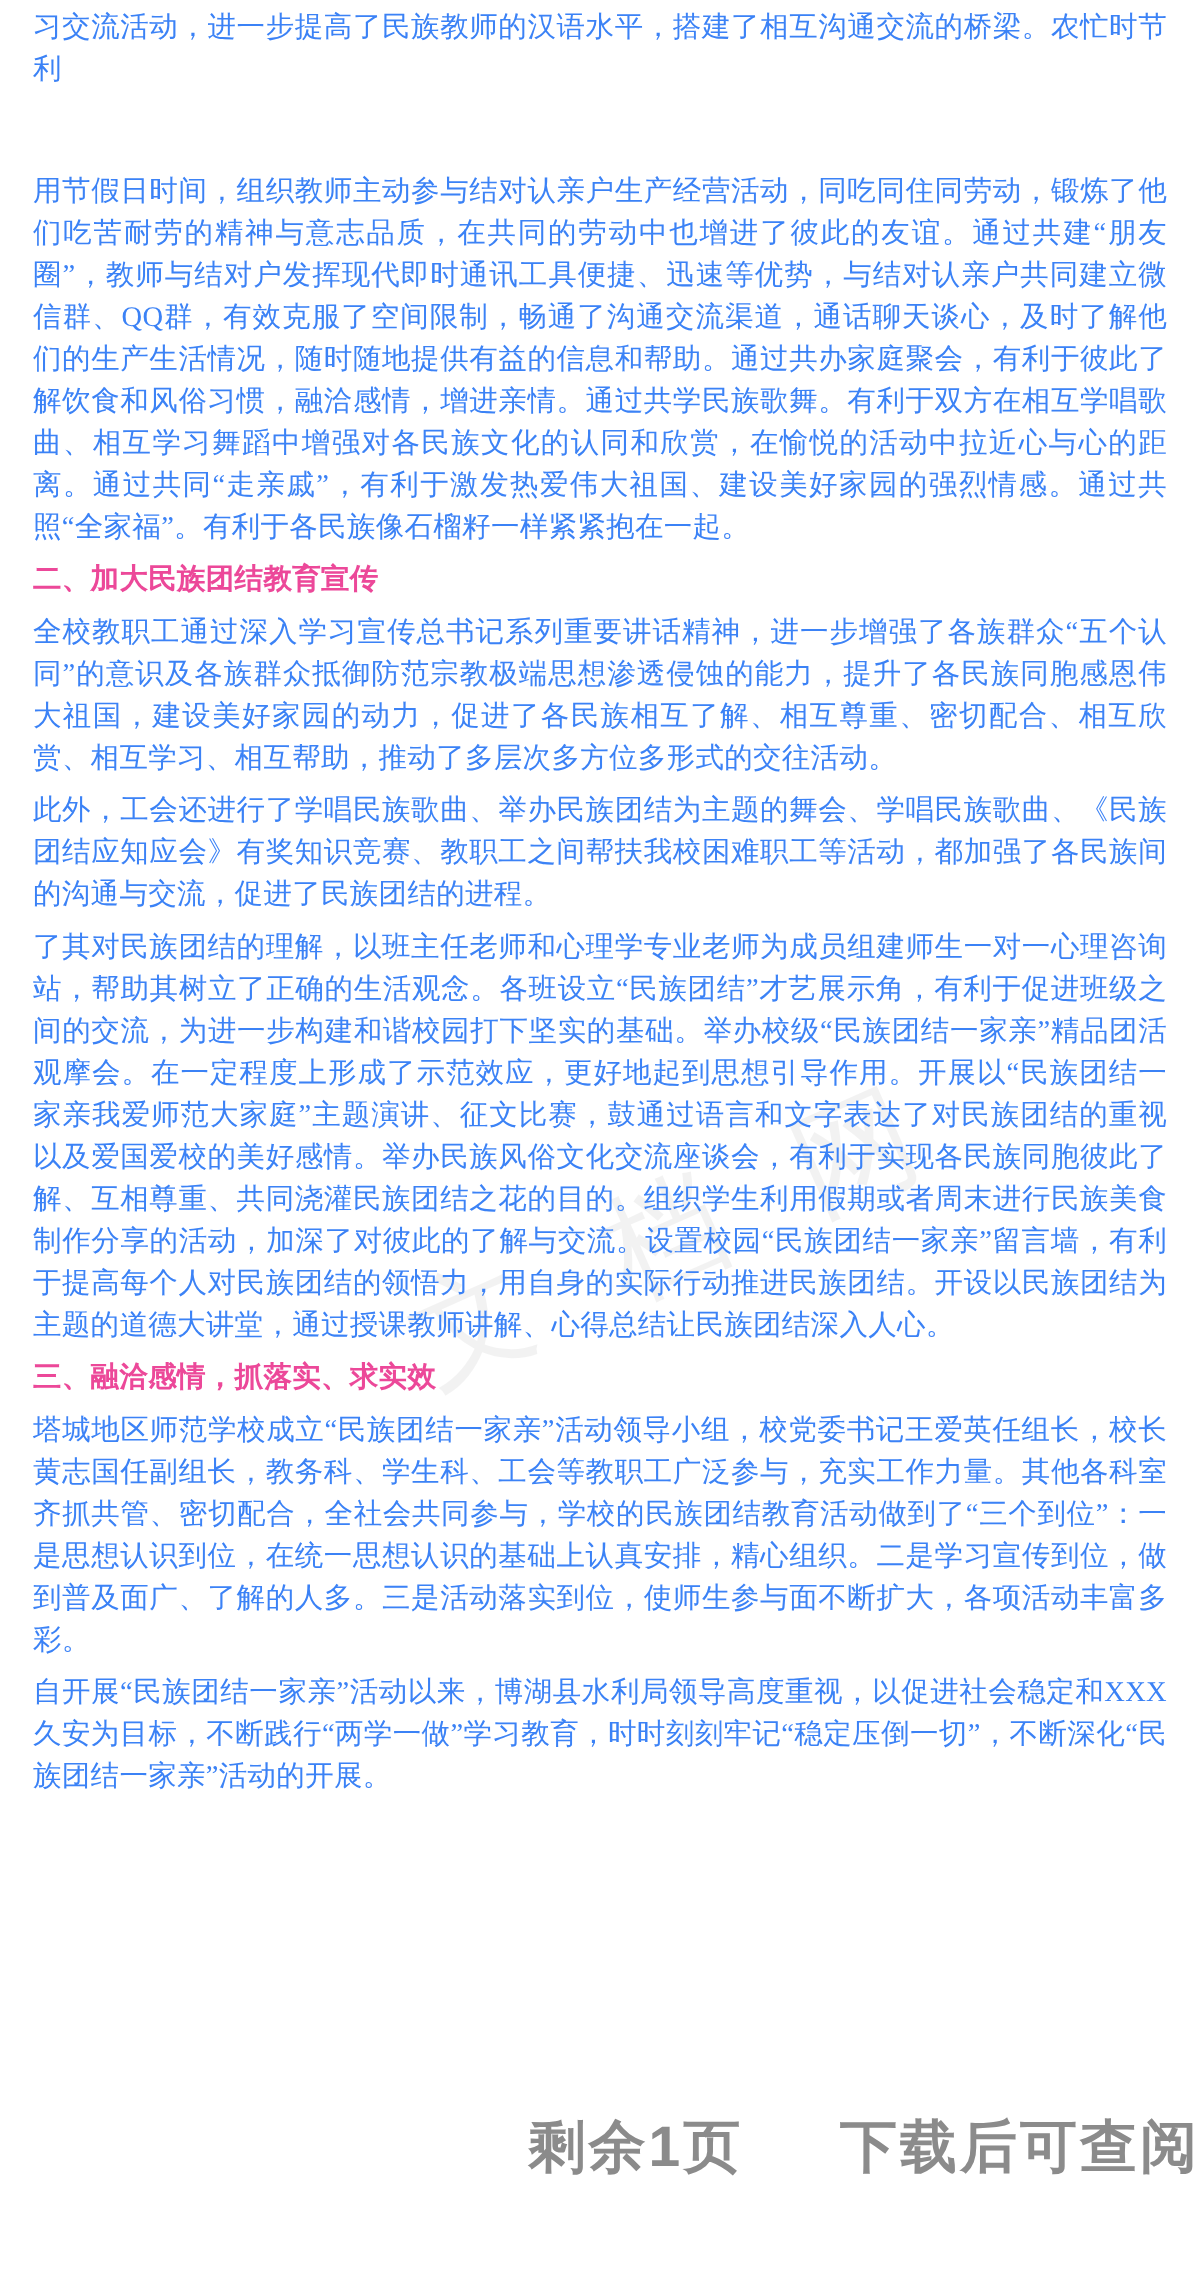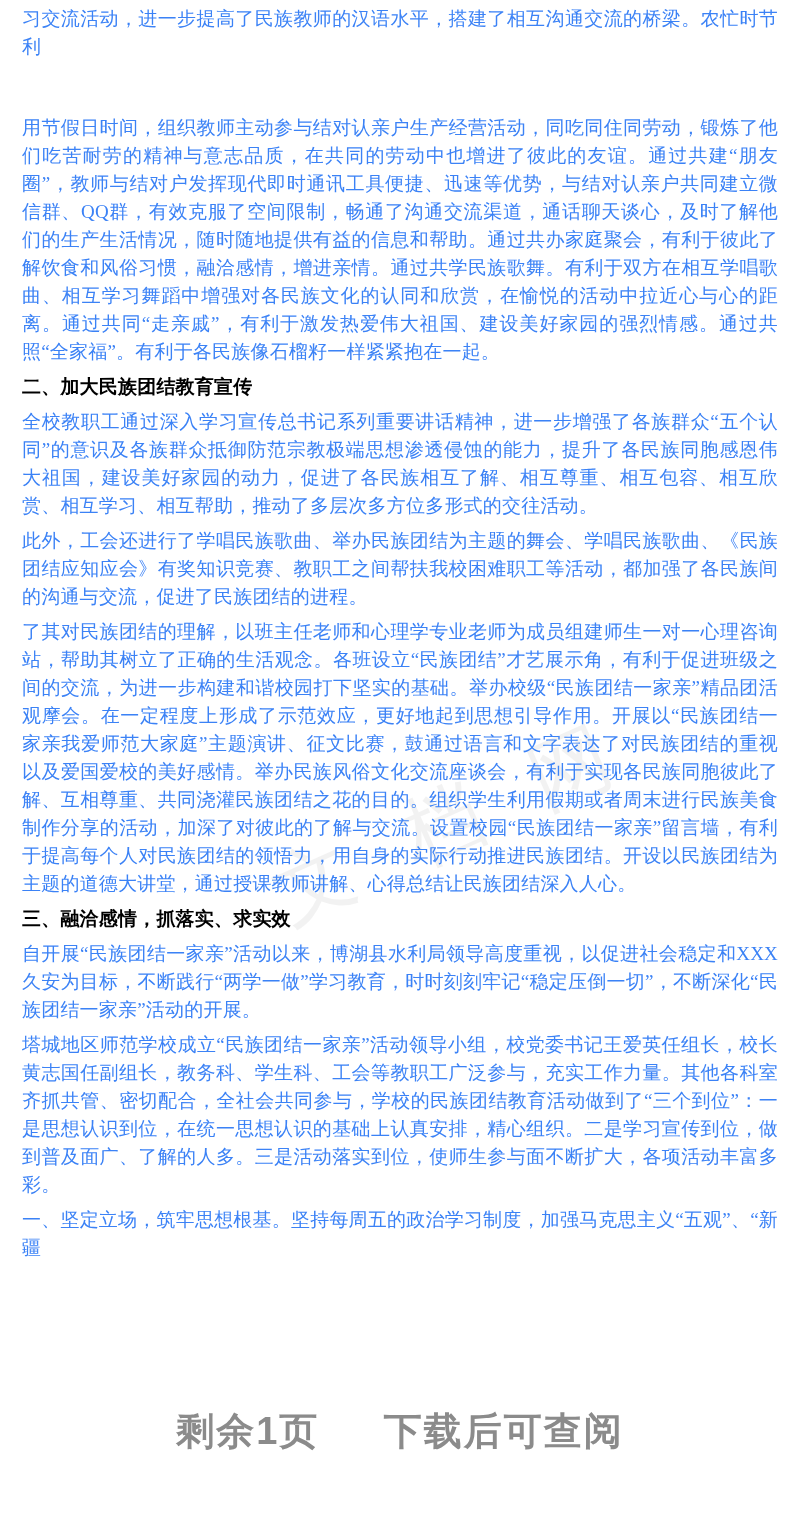"二、加大民族团结教育宣传" .doc-body h2 { color: #000000 -> #ec4899 }
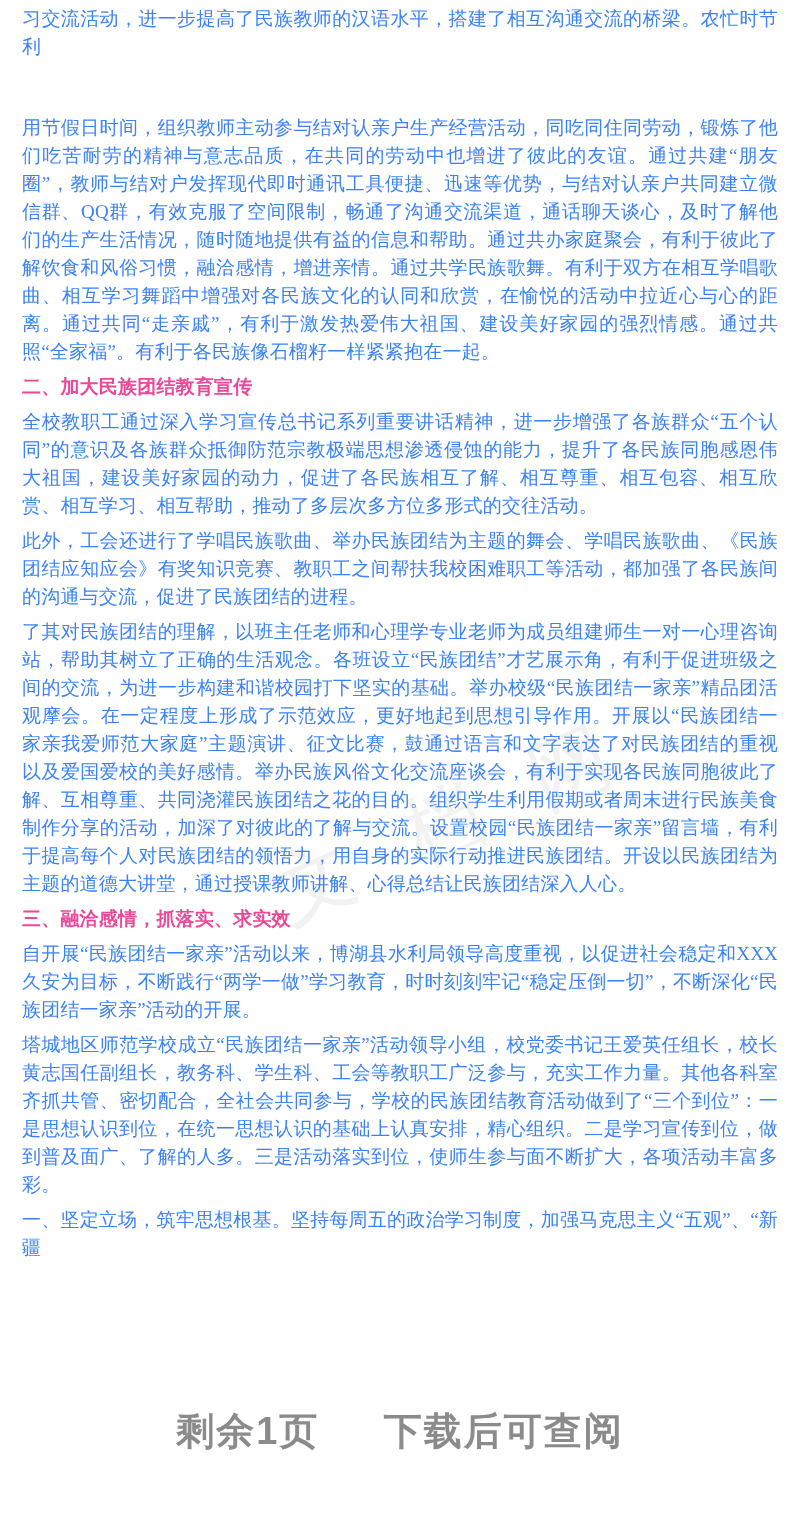"全校教职工通过深入学习宣传总书记系列重要讲话精神，进一步增强了各族群众“五个认同" p { text: 相互包容 -> 密切配合 }
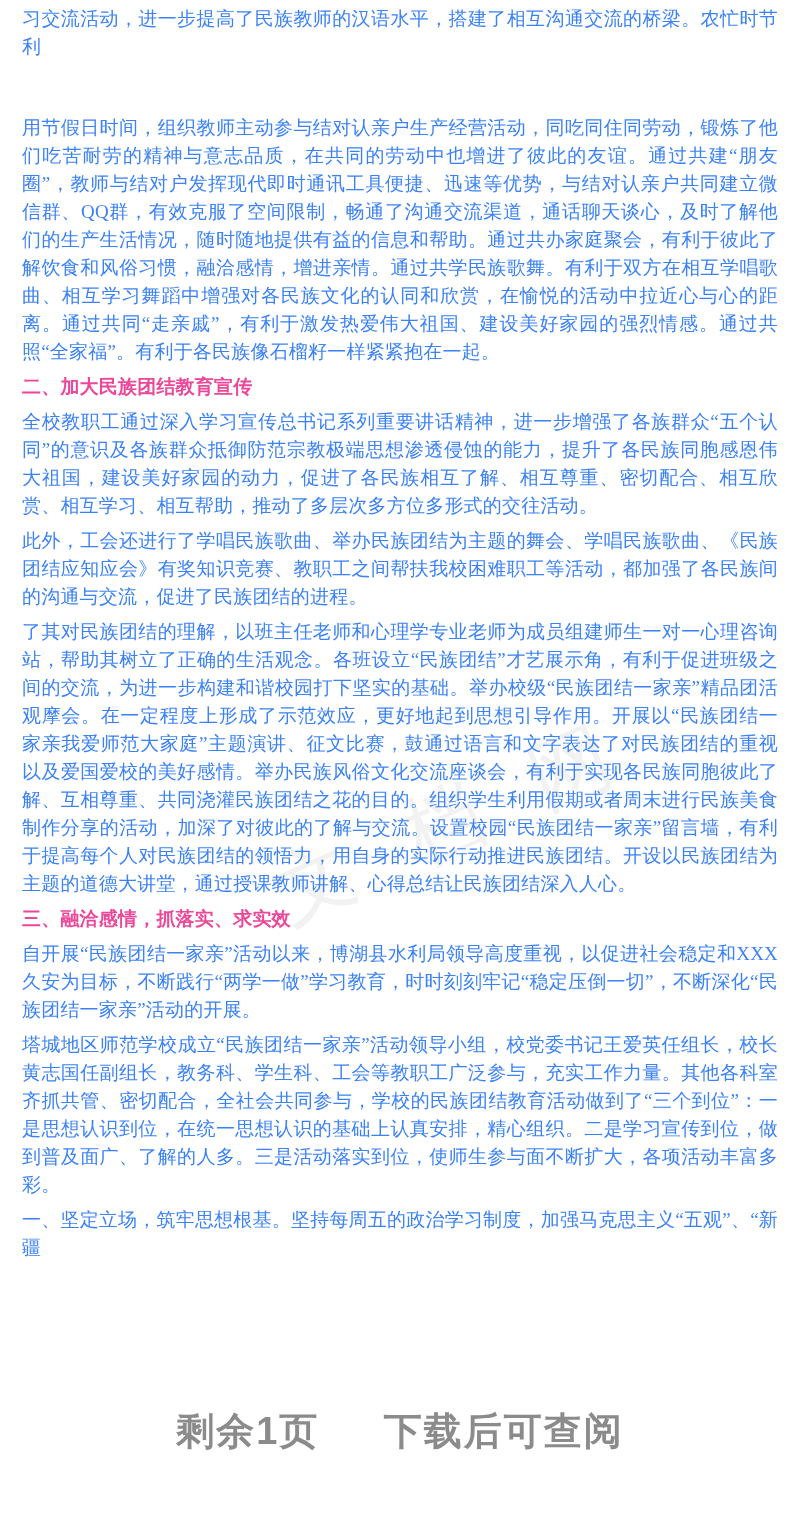"自开展“民族团结一家亲”活动以来，博湖县水利局领导高度重视，以促进社会稳定和XX" p { order: before "塔城地区师范学校成立“民族团结一家亲”活动领导小组，校党委书记王爱英任组长，校长" -> after "塔城地区师范学校成立“民族团结一家亲”活动领导小组，校党委书记王爱英任组长，校长" }
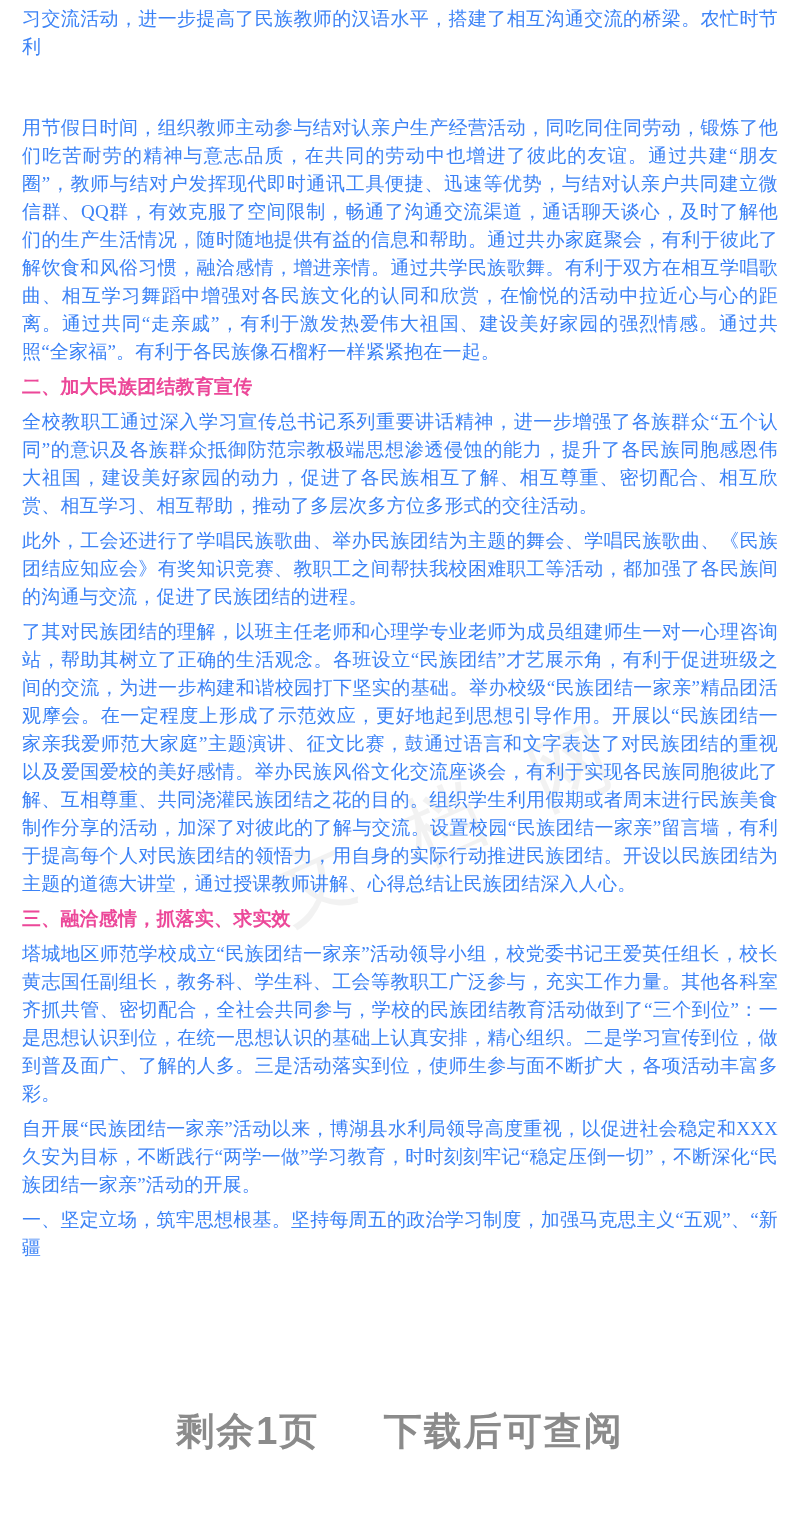"一、坚定立场，筑牢思想根基。坚持每周五的政治学习制度，加强马克思主义“五观”、“" p { html: <p>一、坚定立场，筑牢思想根基。坚持每周五的政治学习制度，加强马克思主义“五观”、“新疆</p> -> none }
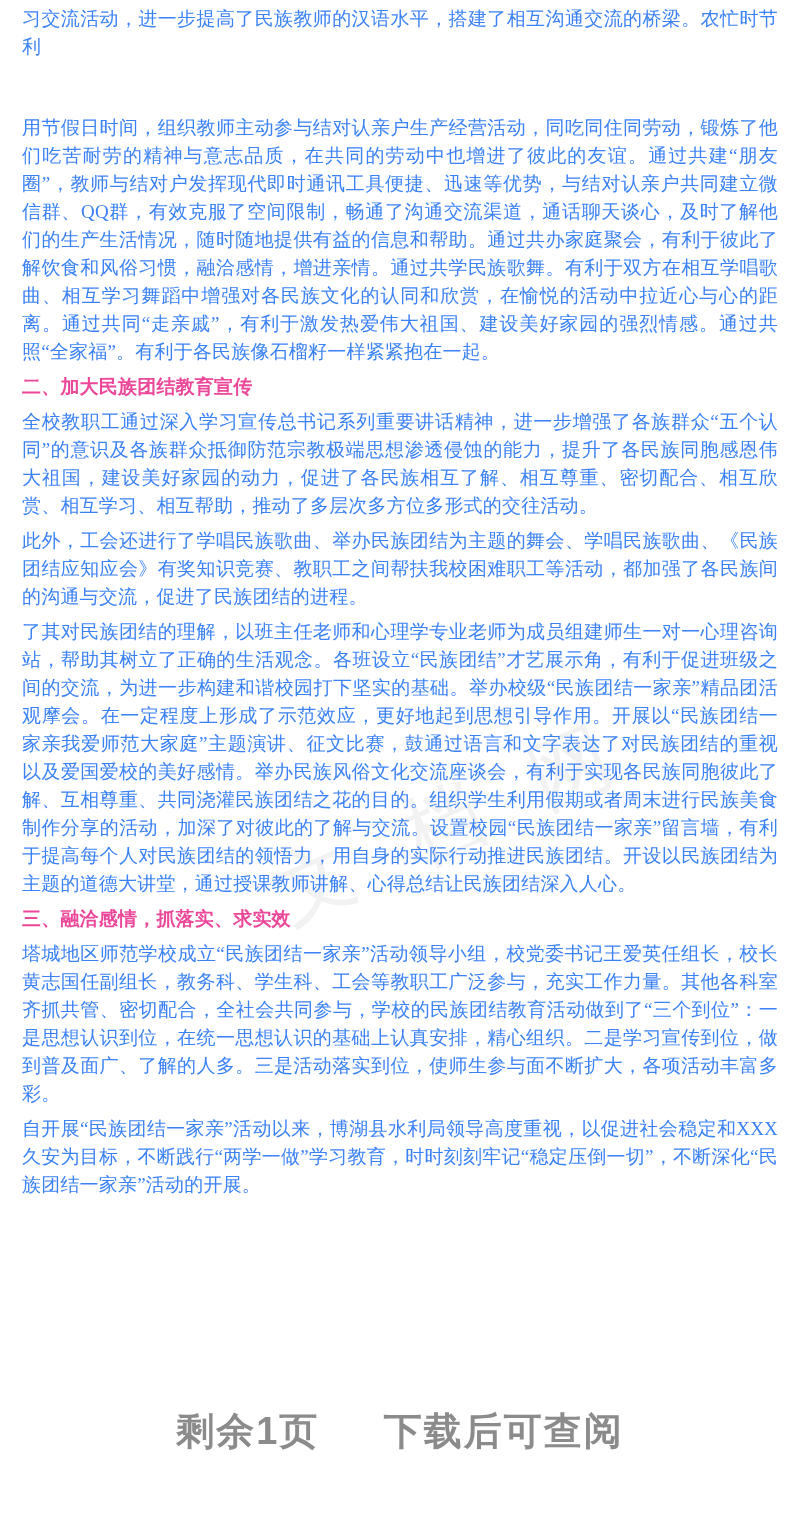"剩余1页 下载后可查阅" .footer-notice { text-align: center -> right }
